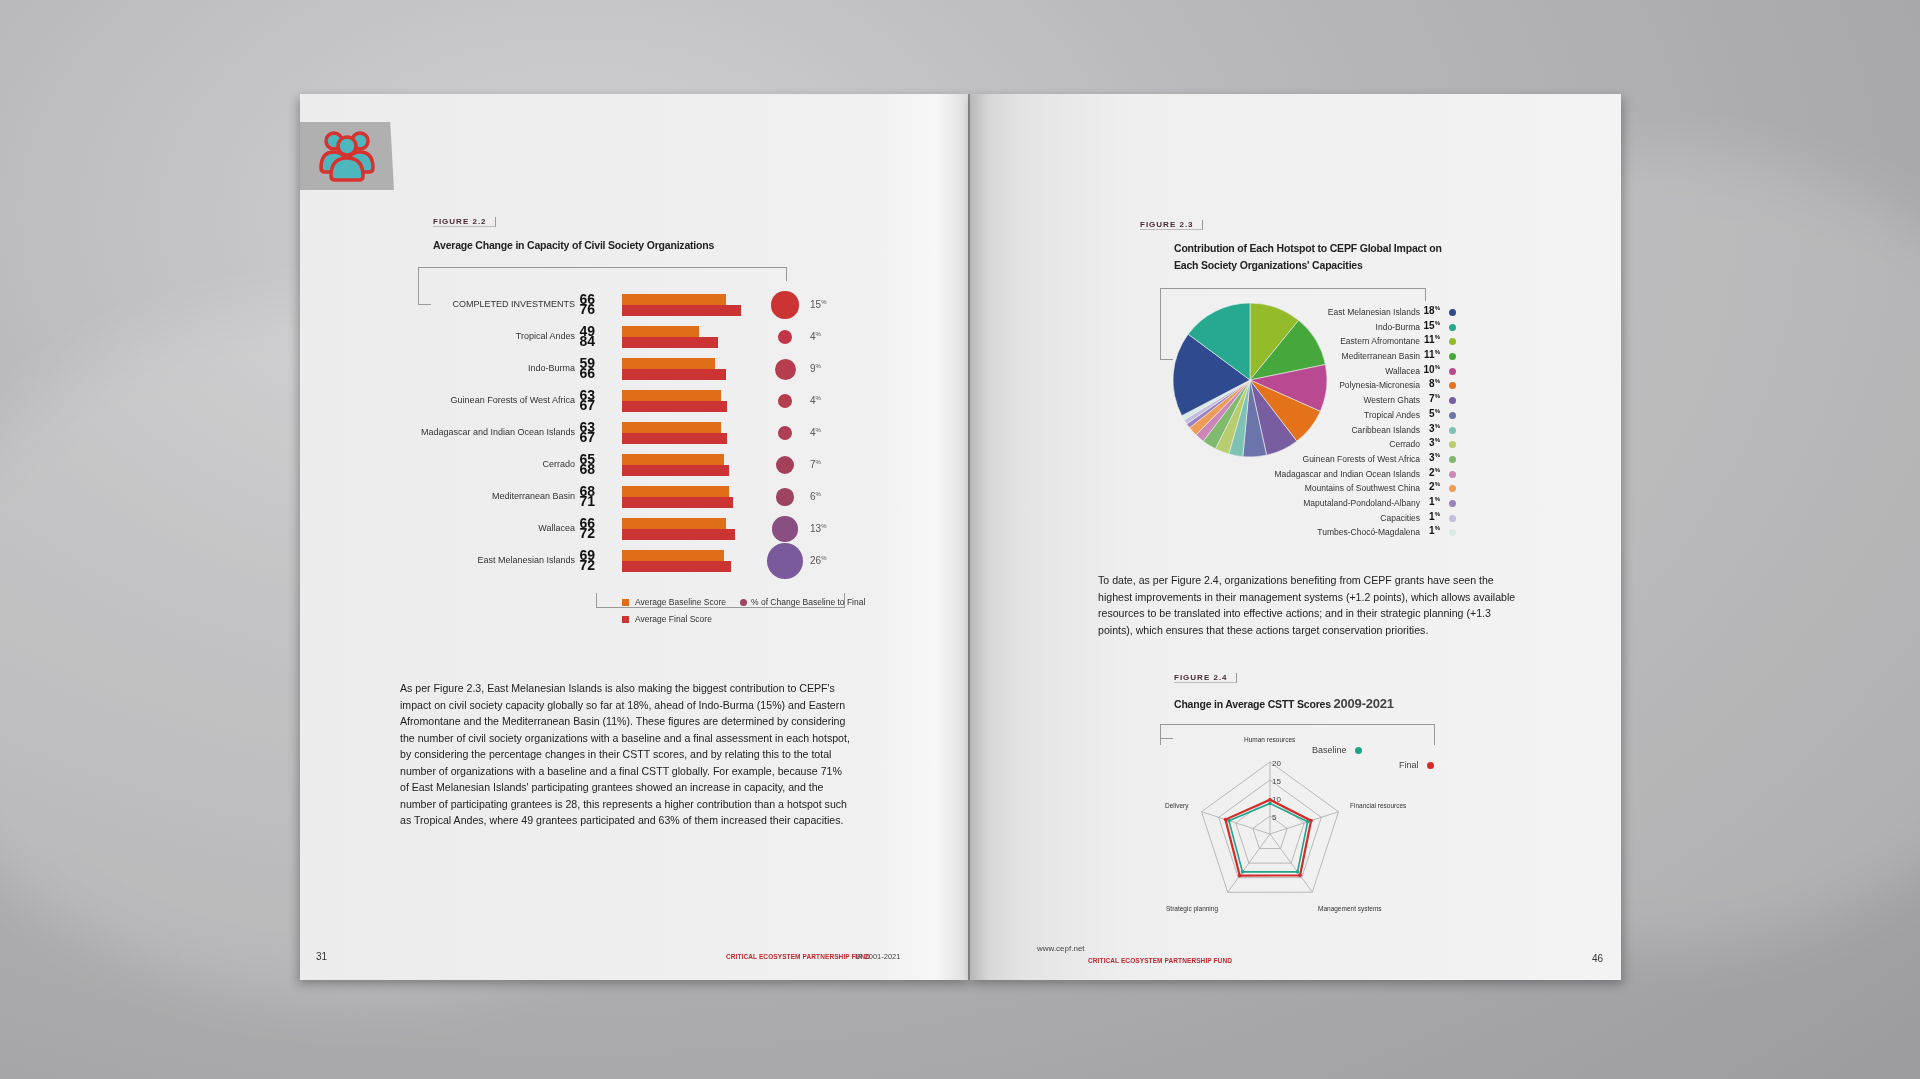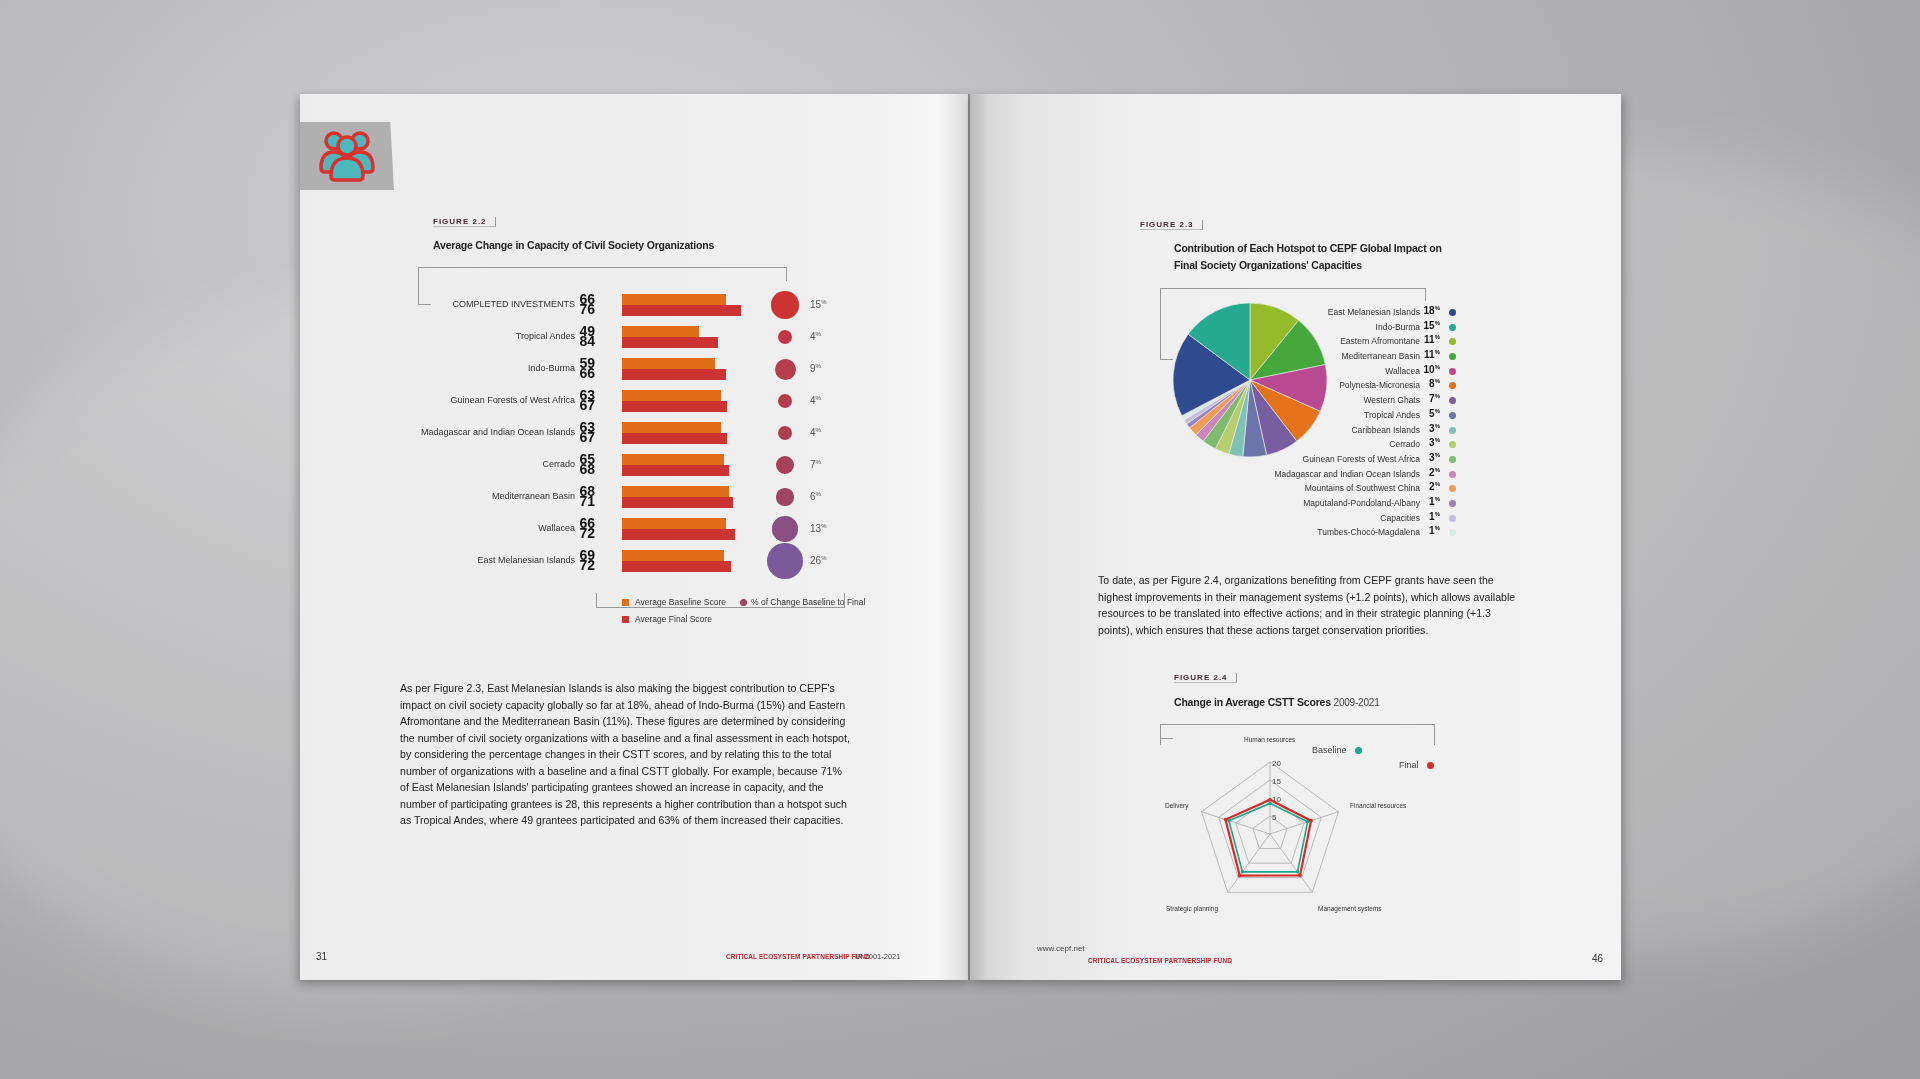"Final Society Organizations' Capacities" div.fig-title { text: Final -> Each }
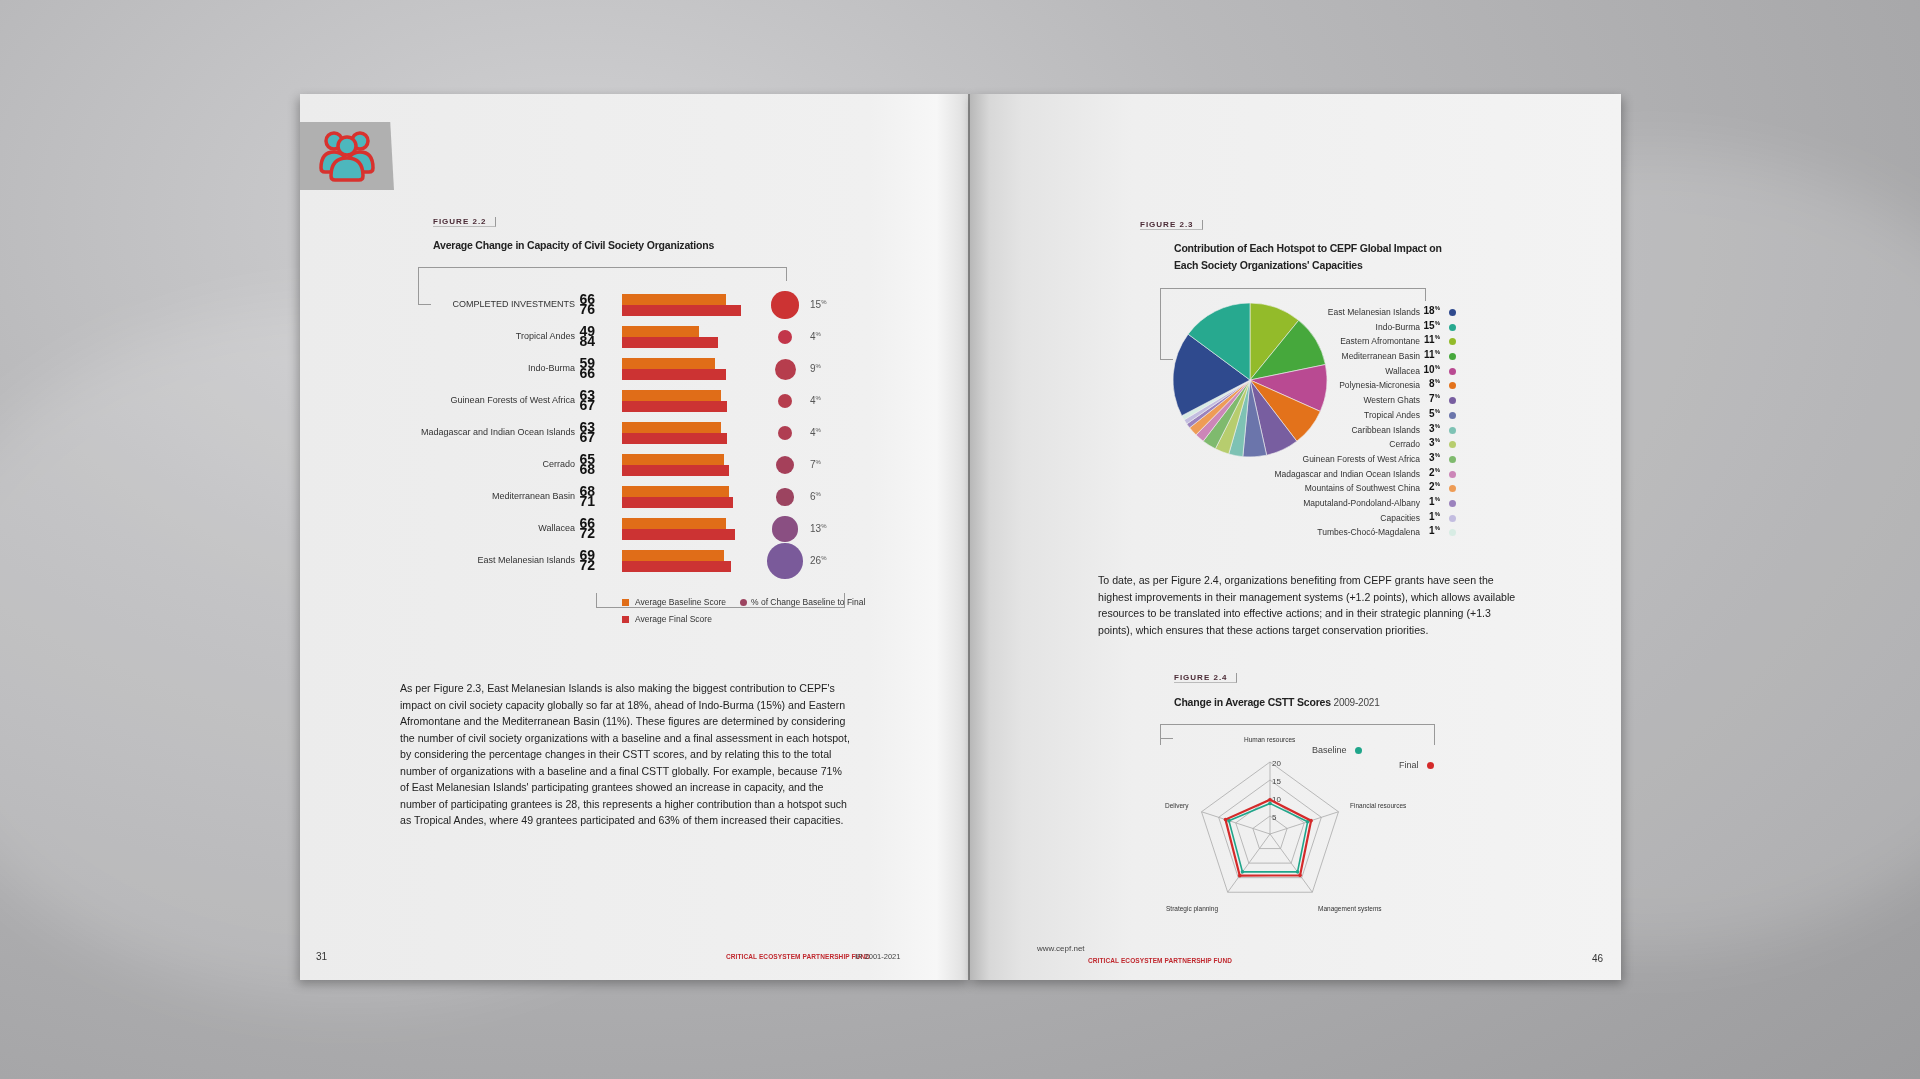"2009-2021" .fig-title small { font-size: 10px -> 13px; font-weight: normal -> bold }
